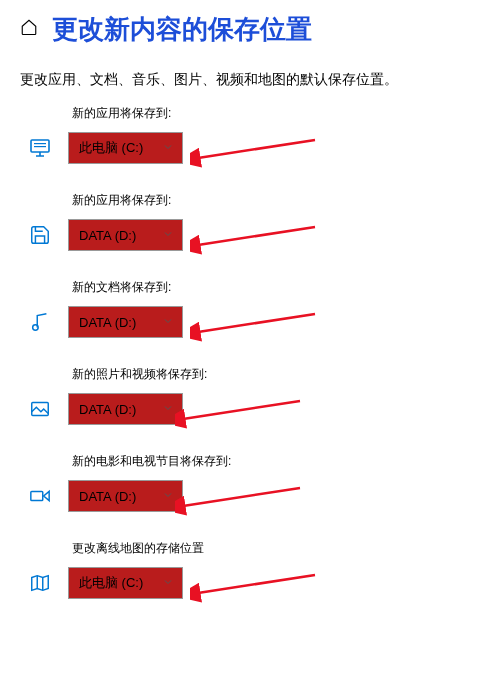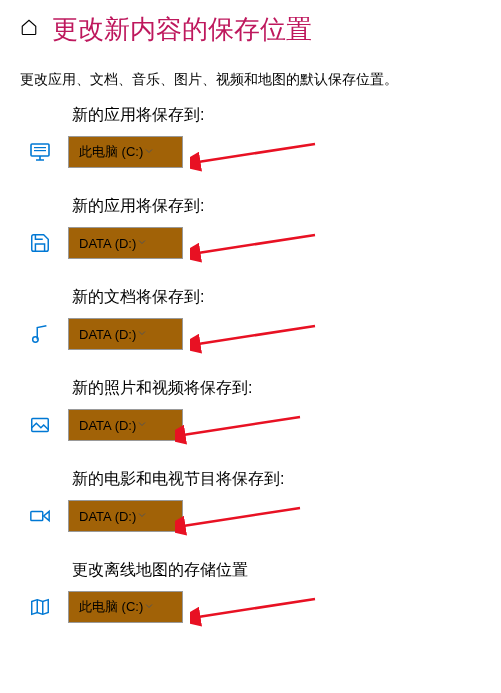"更改新内容的保存位置" .page-title { color: #be185d -> #1d4ed8; font-weight: 400 -> 700 }
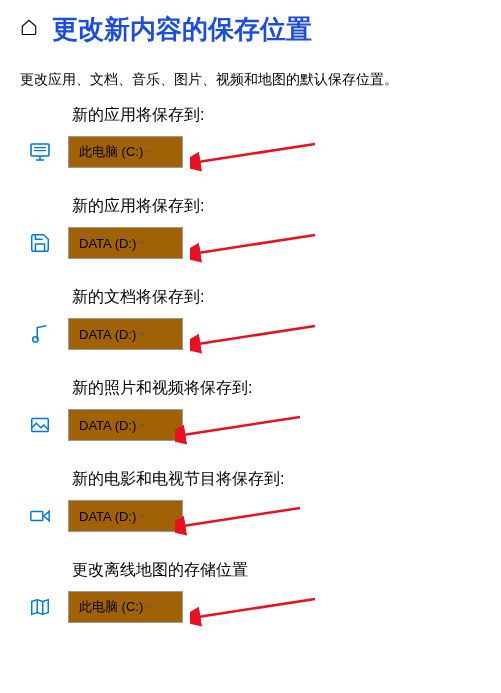"新的应用将保存到:" .setting-label { font-size: 16px -> 12px }
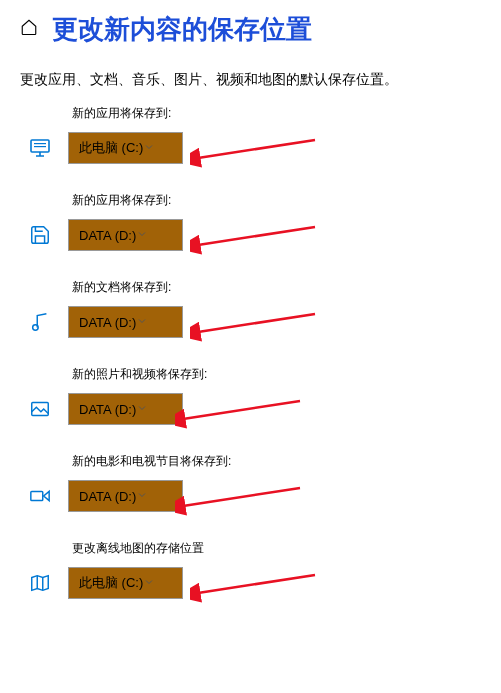"此电脑 (C:)" .dropdown { background: #a16207 -> #b91c1c; justify-content: none -> space-between }
